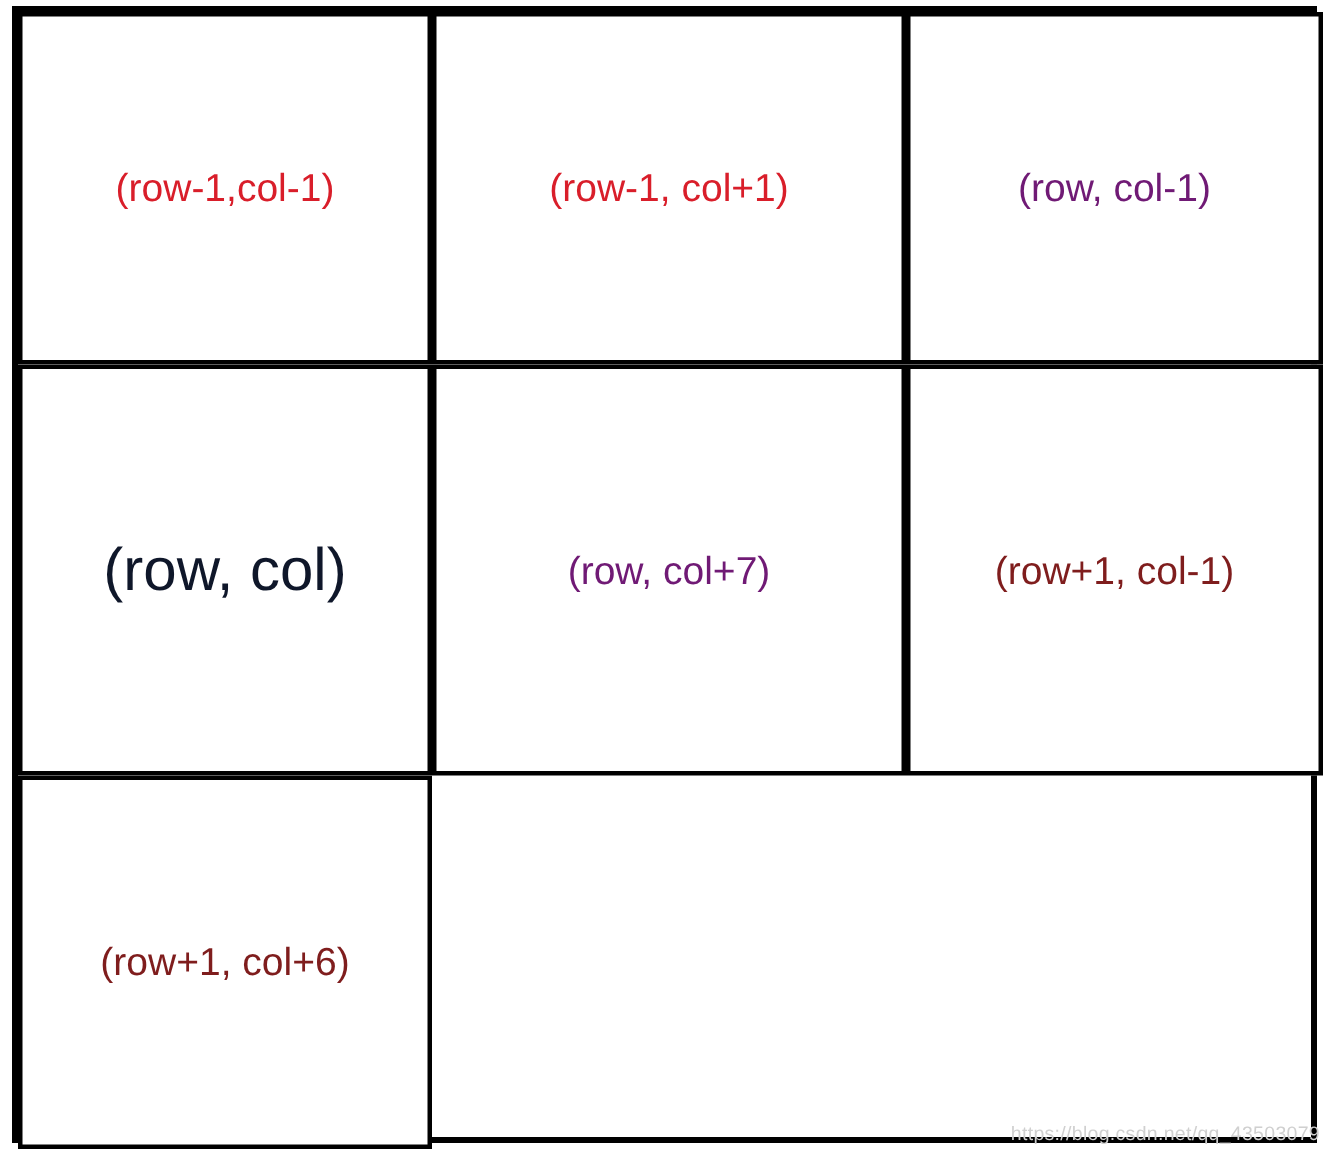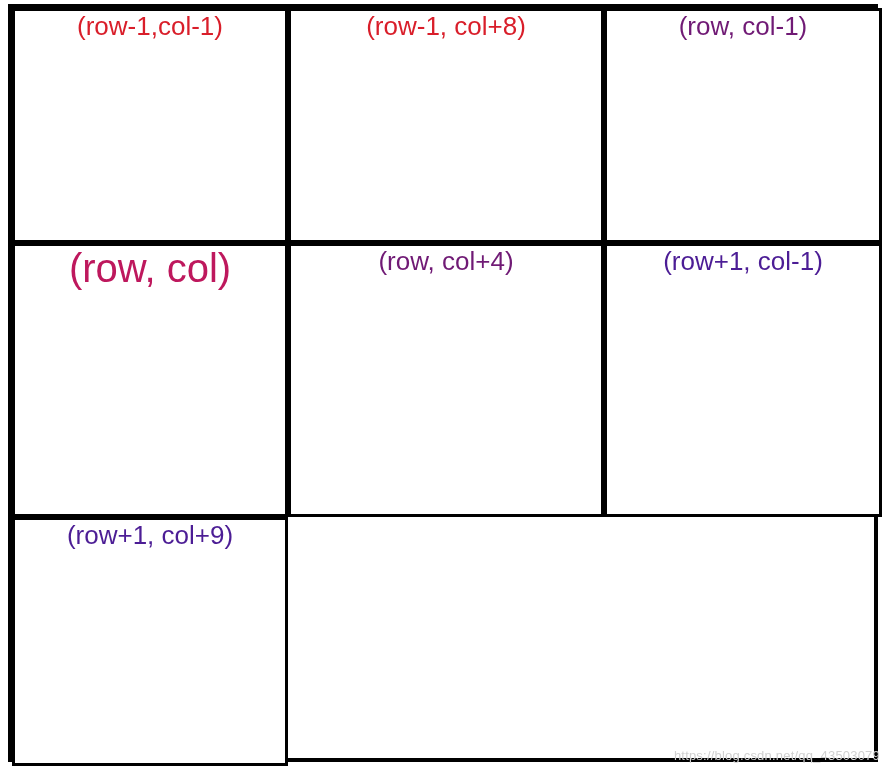"(row-1,col-1)" .cell { align-items: none -> center }
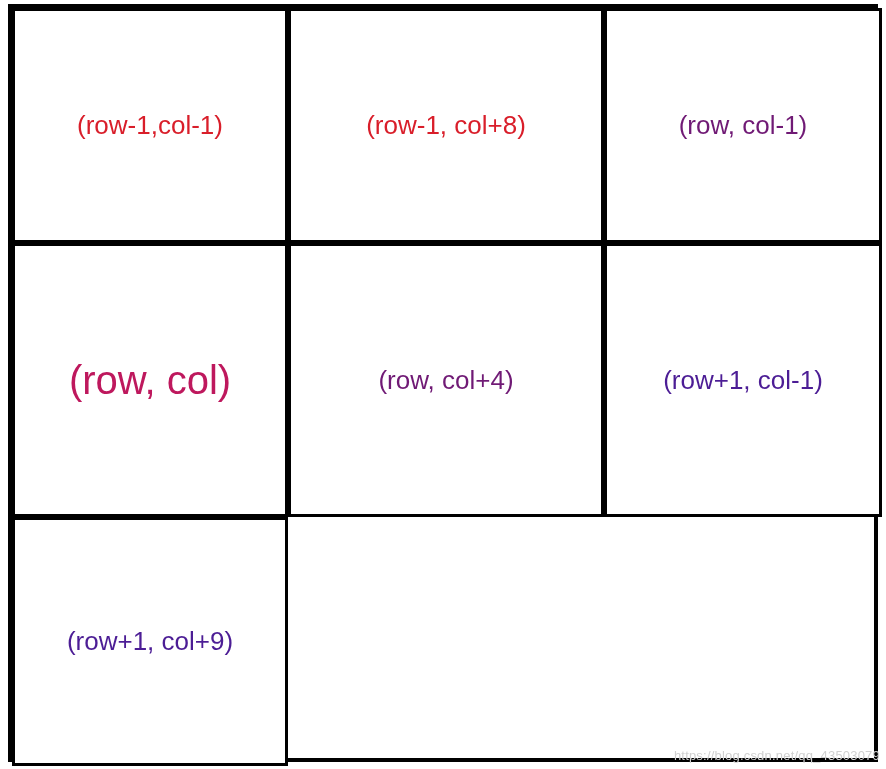"(row-1, col+8)" span.cell-text { text: col+8 -> col+1 }
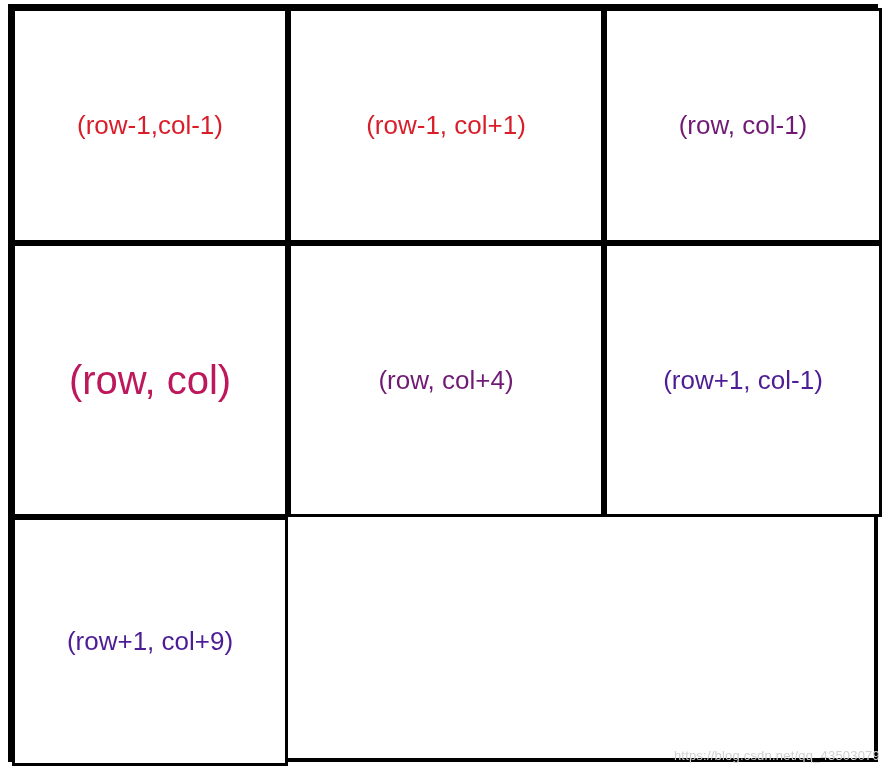"(row, col)" .center .cell-text { color: #be185d -> #0f172a }
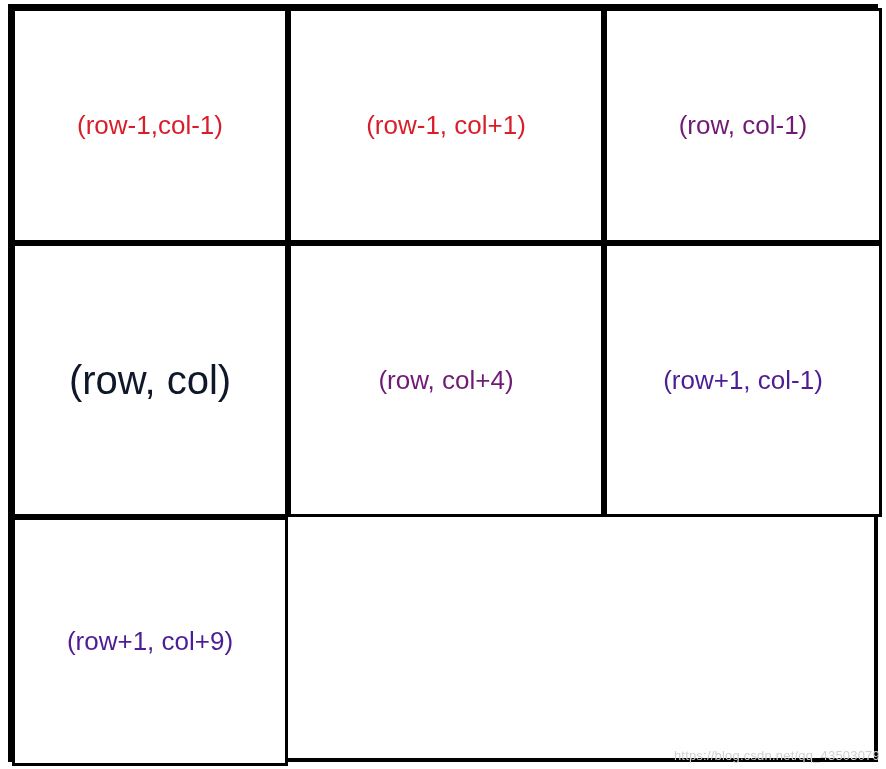"(row, col+4)" span.cell-text { text: col+4 -> col+7 }
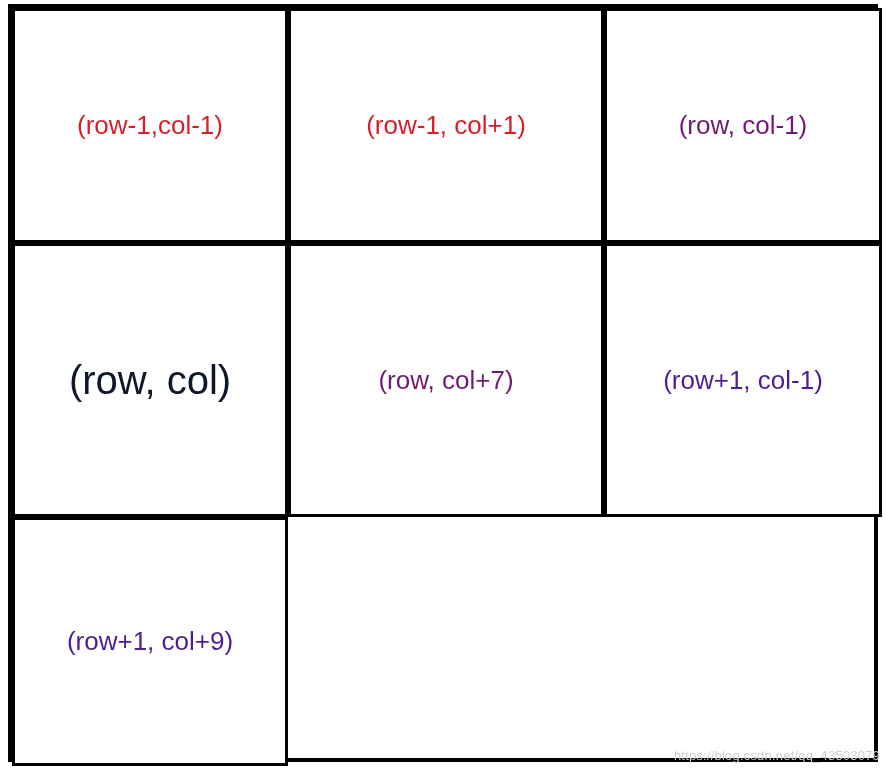"(row+1, col-1)" .row-bot .cell-text { color: #4c1d95 -> #7f1d1d }
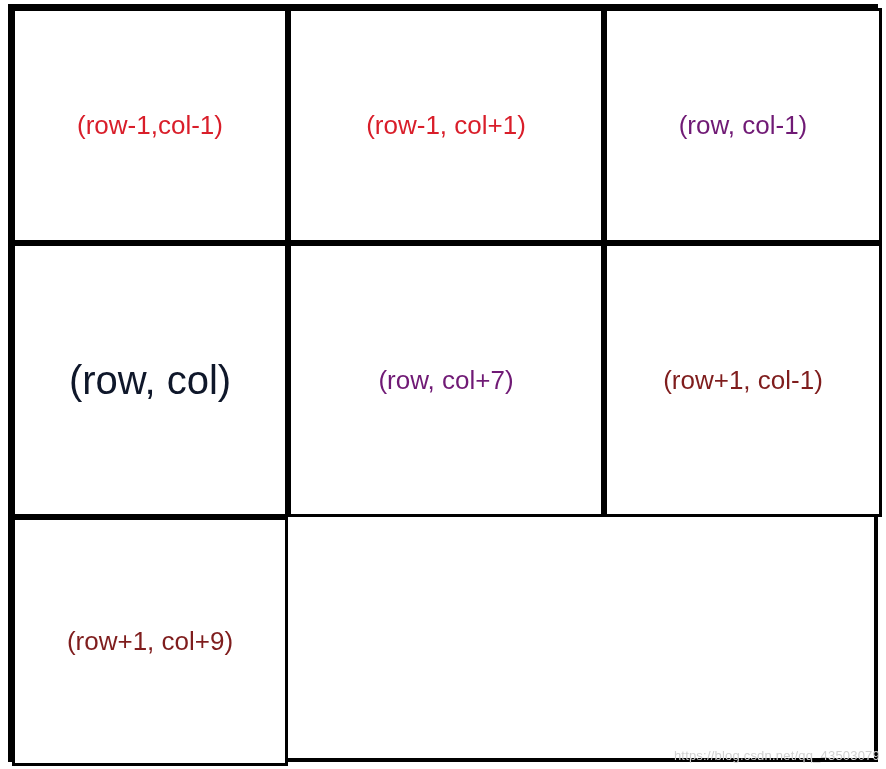"(row+1, col+9)" span.cell-text { text: col+9 -> col+6 }
